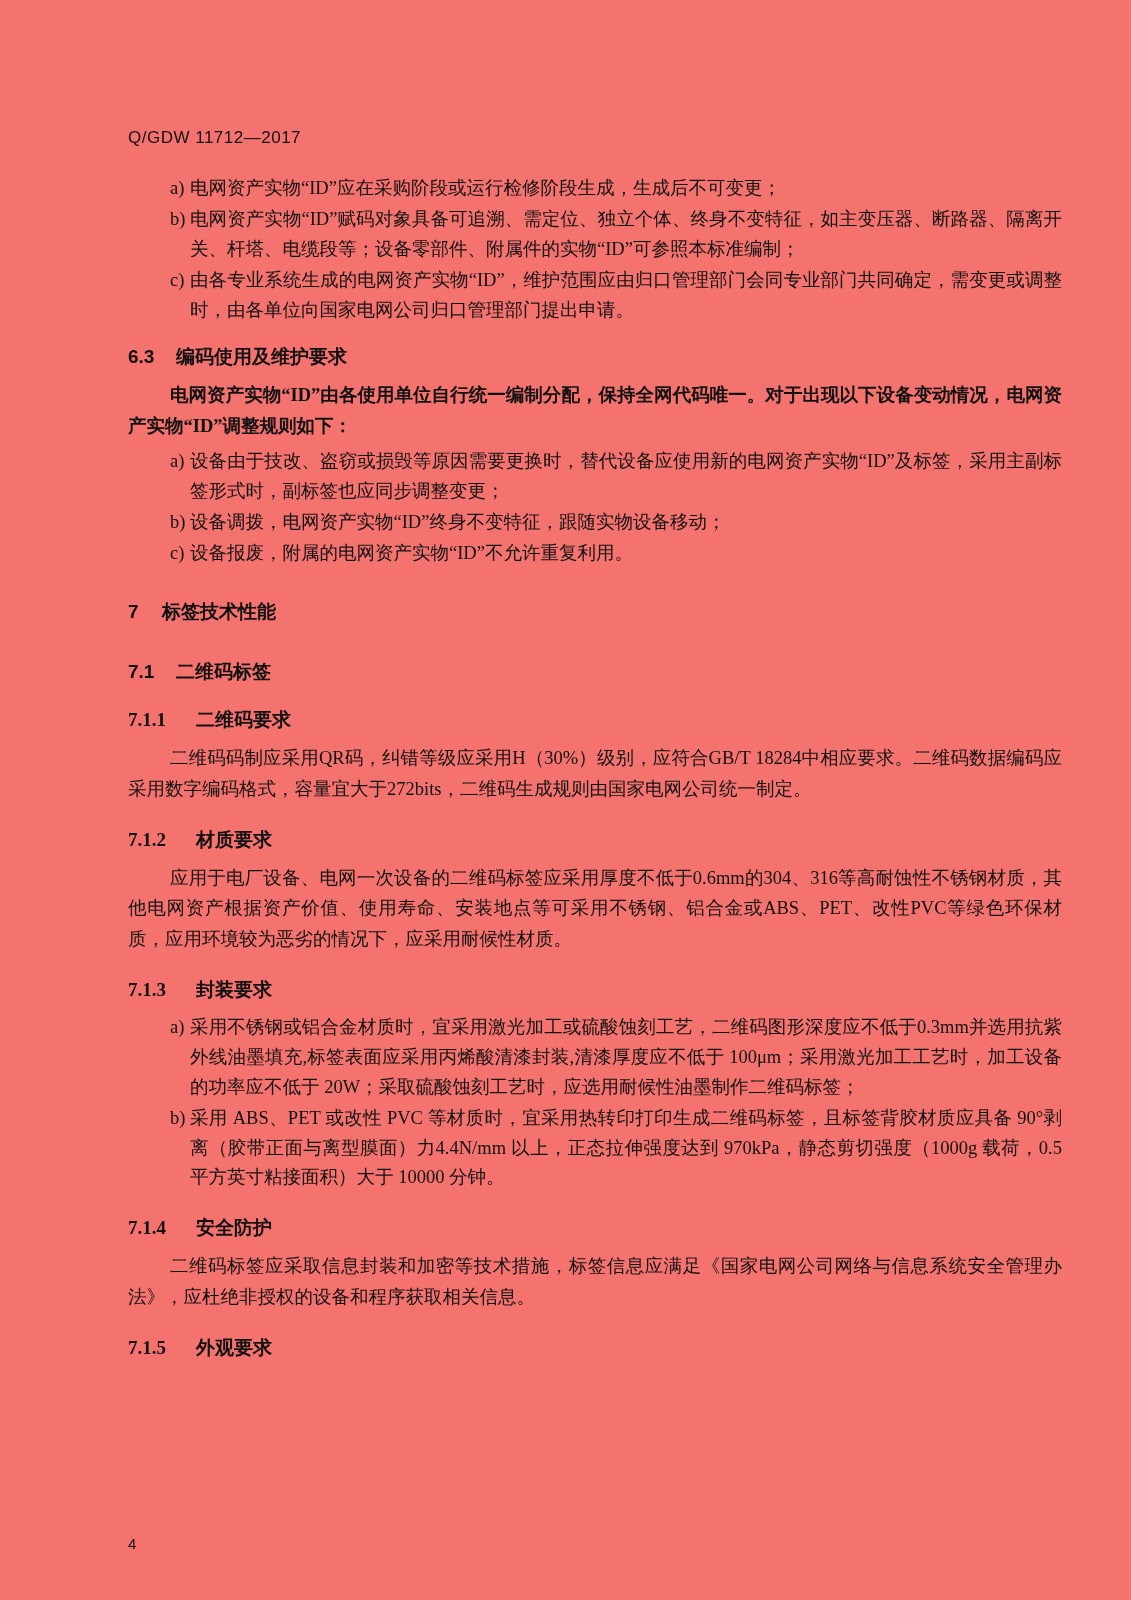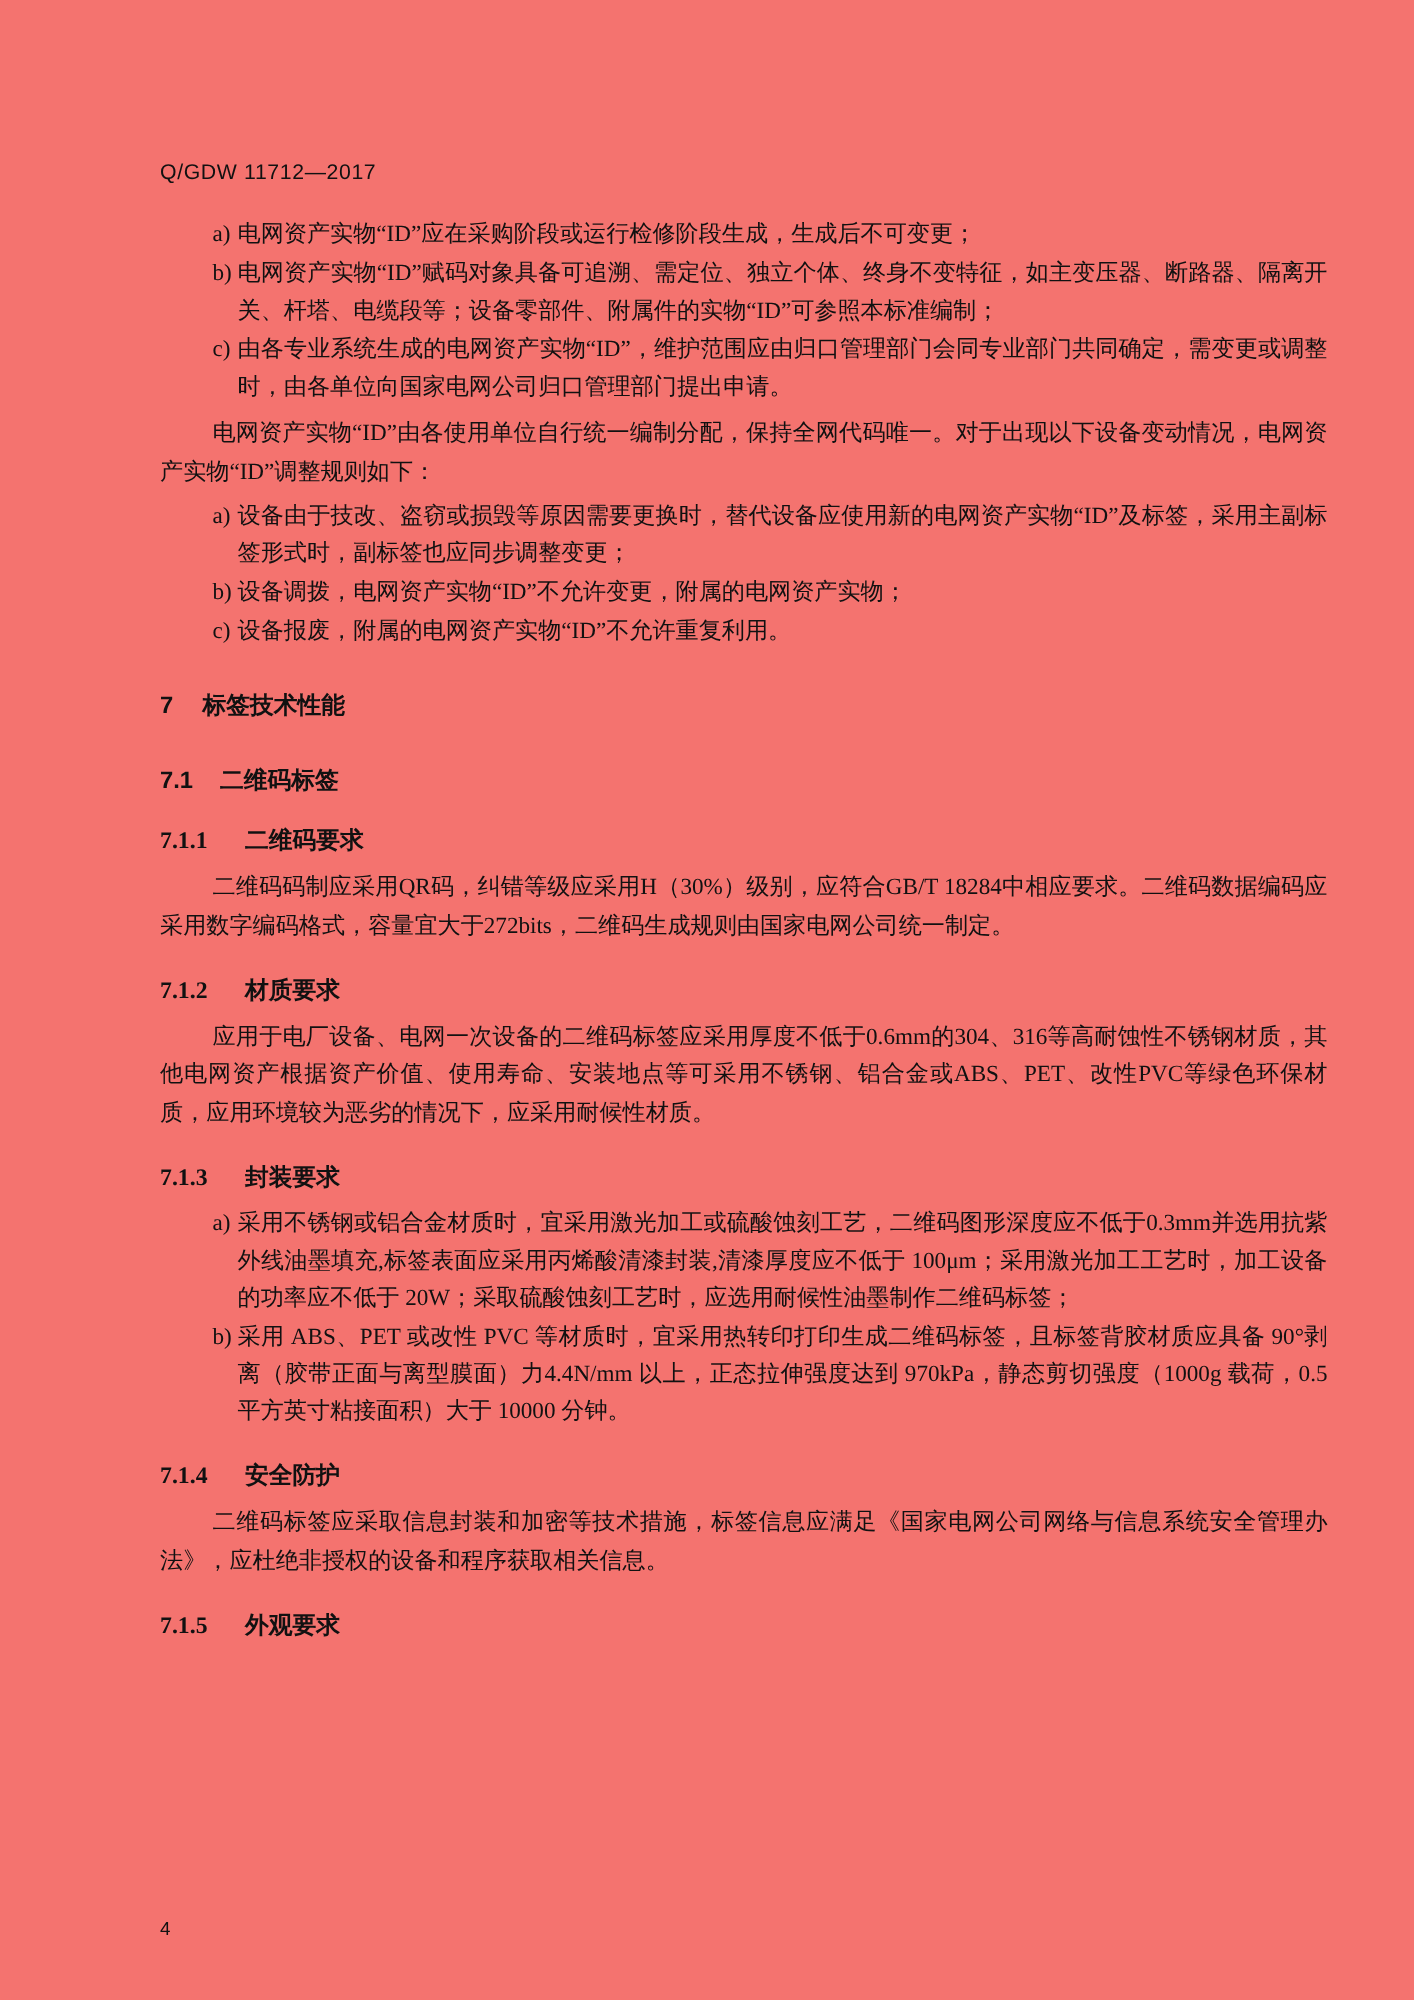"6.3 编码使用及维护要求" div.h2 { html: none -> <div> <span>6.3</span><span>编码使用及维护要求</span> </div> }
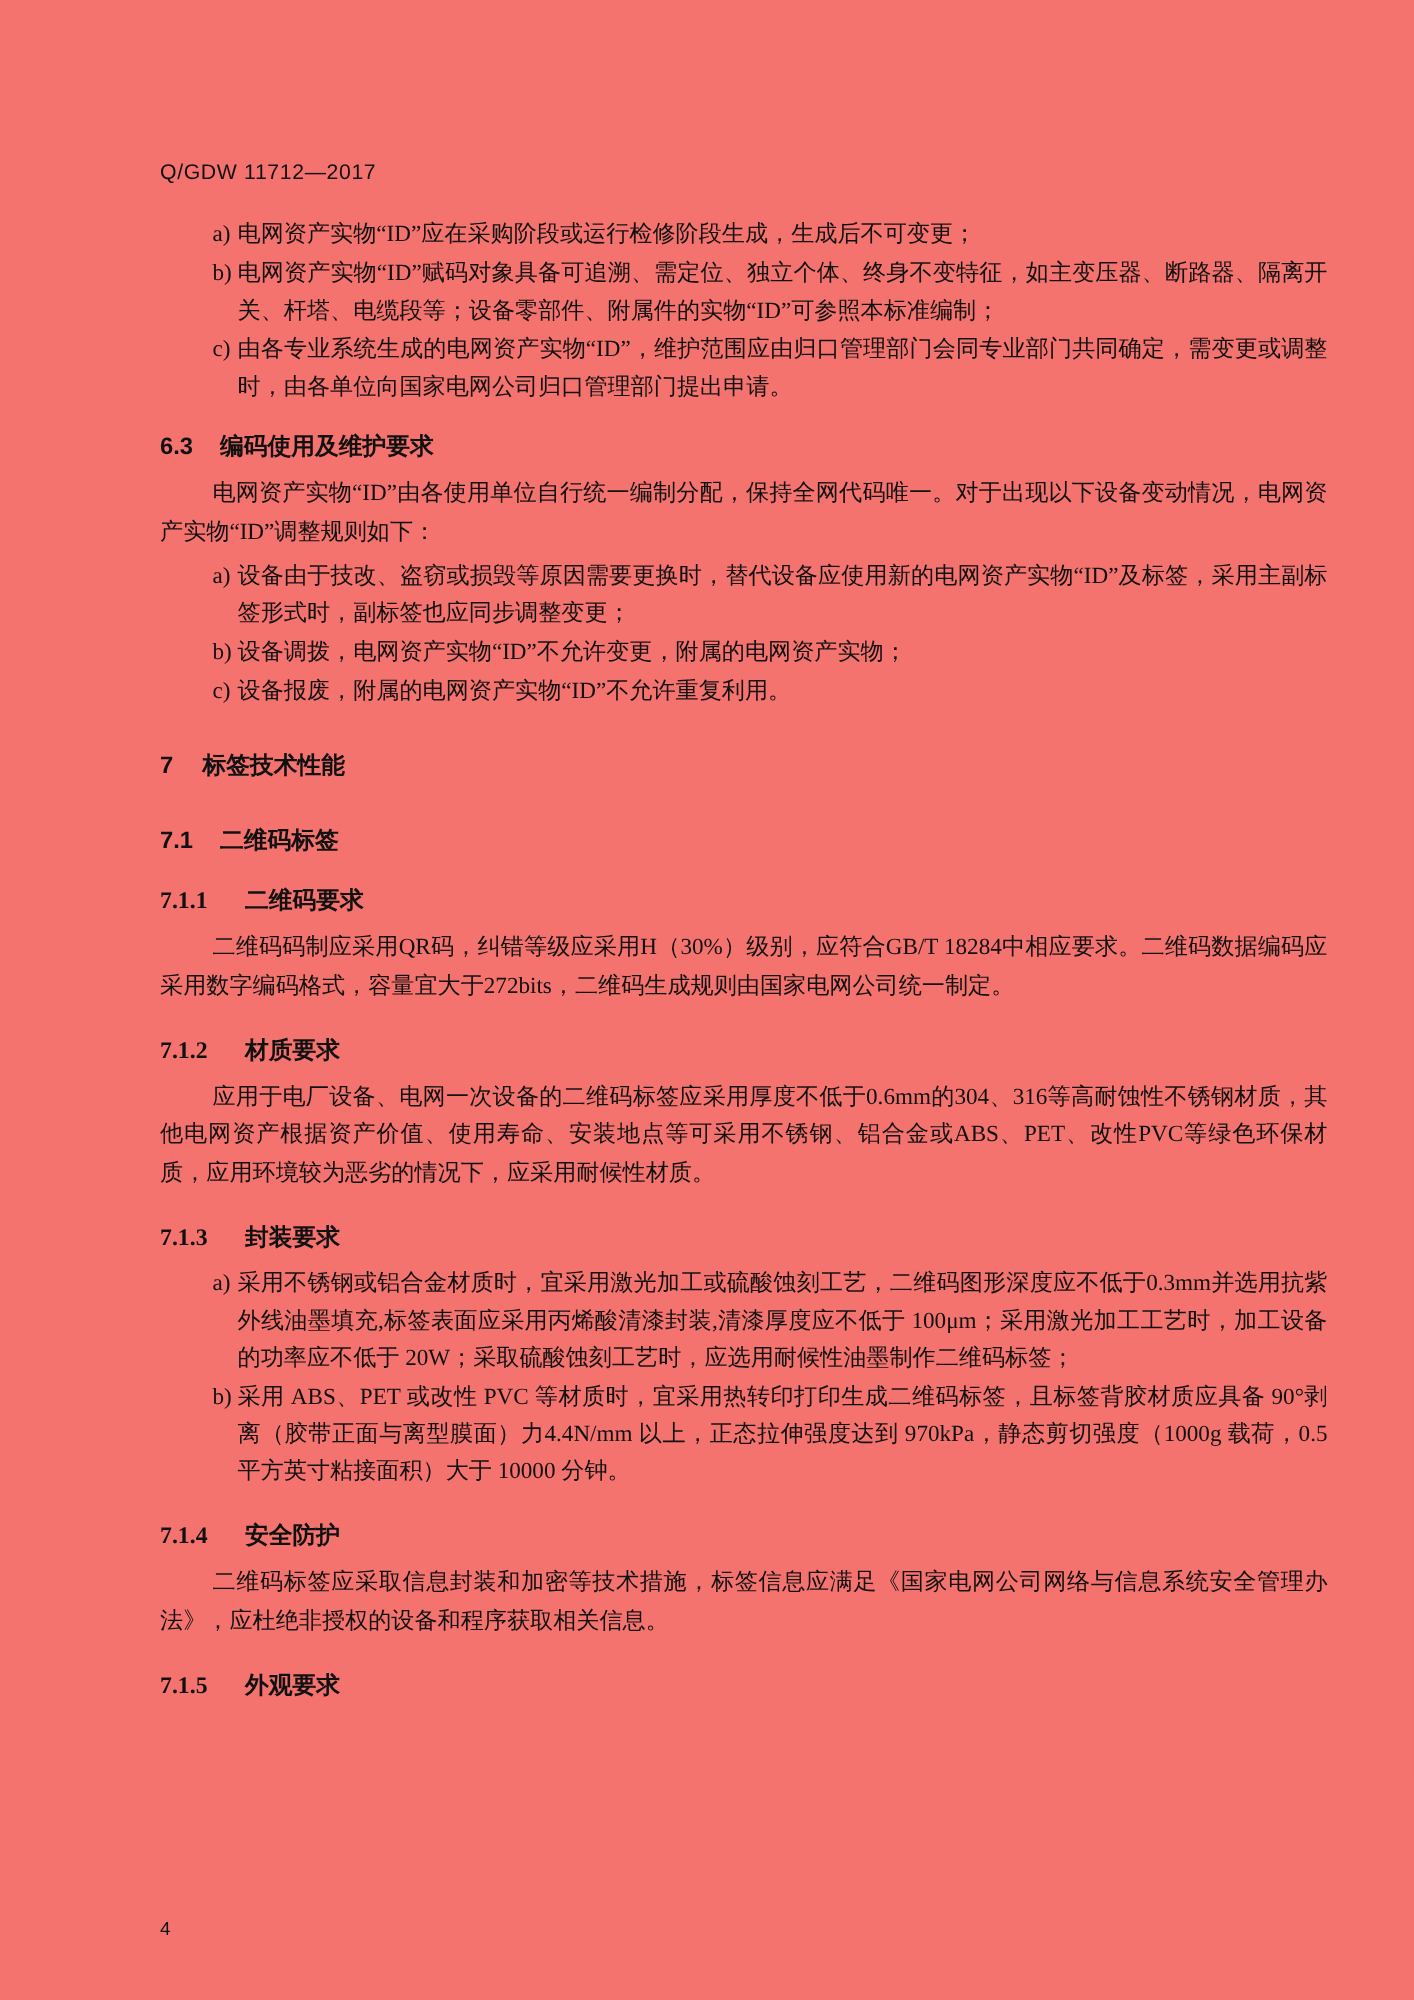"电网资产实物“ID”由各使用单位自行统一编制分配，保持全网代码唯一。对于出现以下" p.para.tight { font-weight: none -> bold }
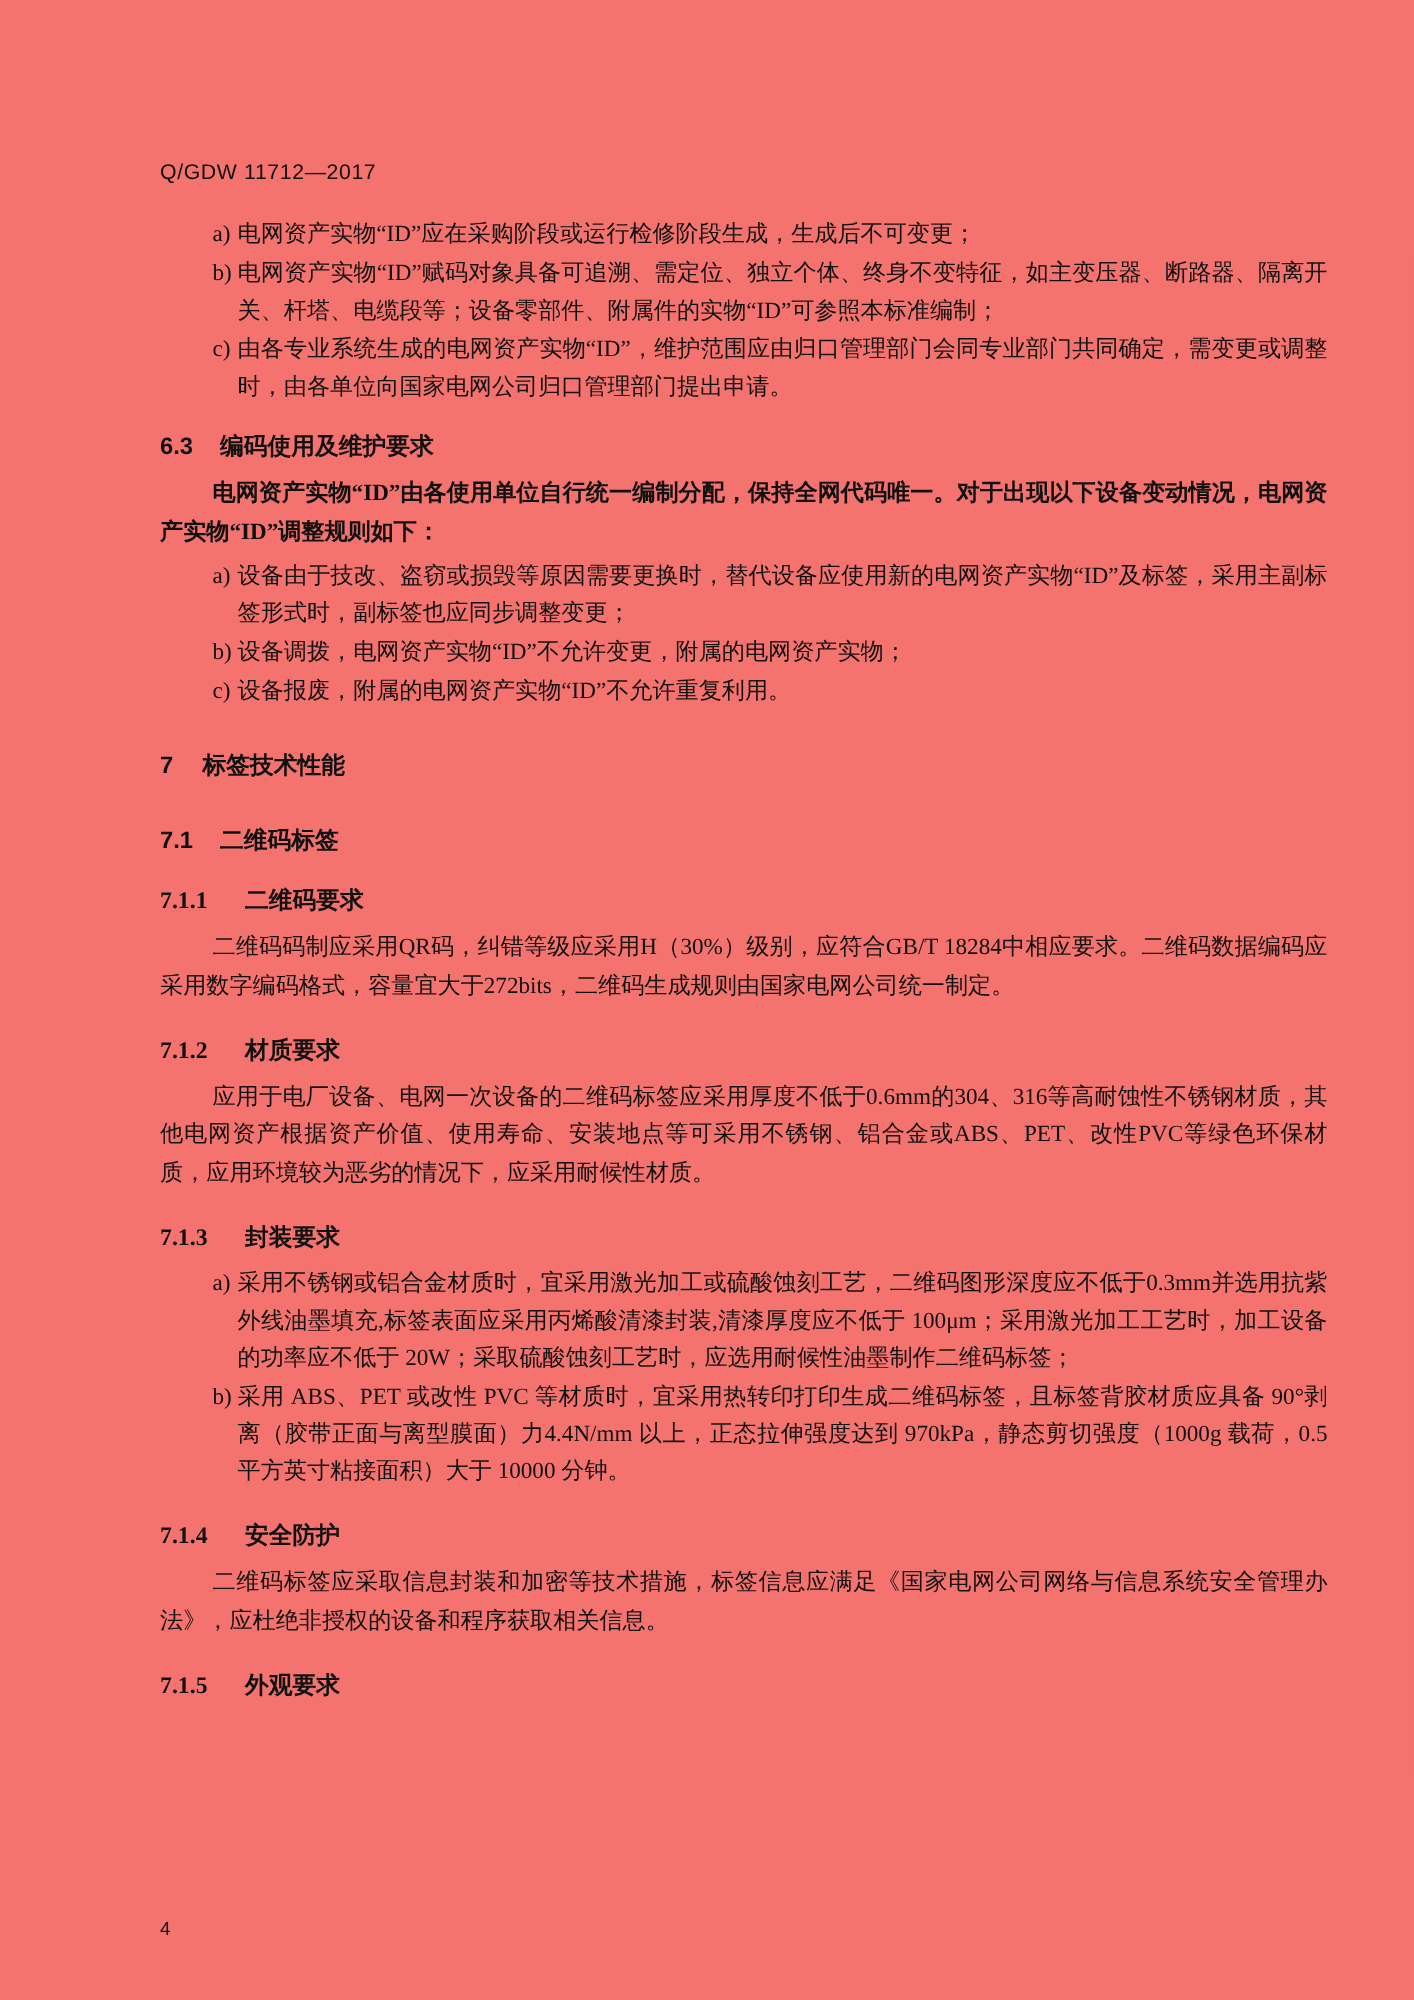"设备调拨，电网资产实物“ID”不允许变更，附属的电网资产实物；" span.body { text: 不允许变更，附属的电网资产实物 -> 终身不变特征，跟随实物设备移动 }
